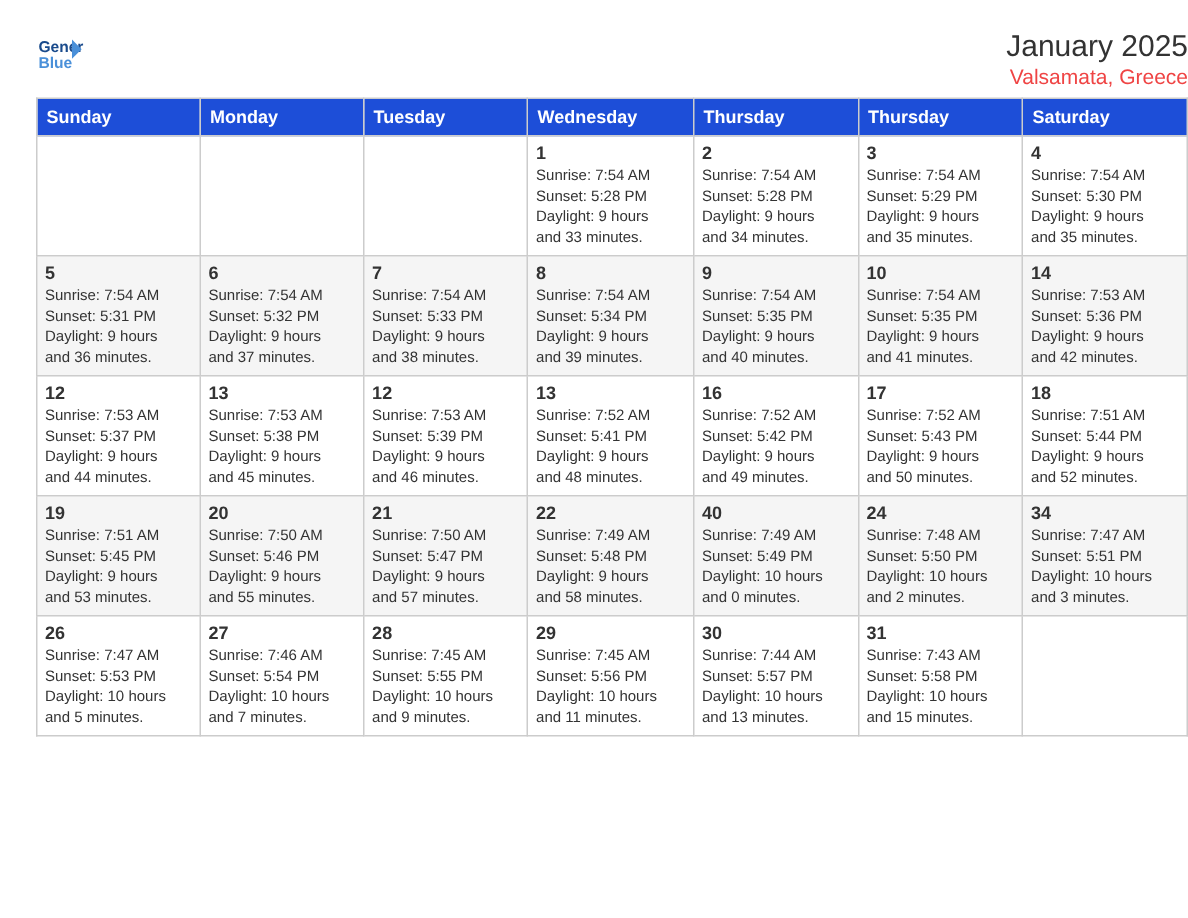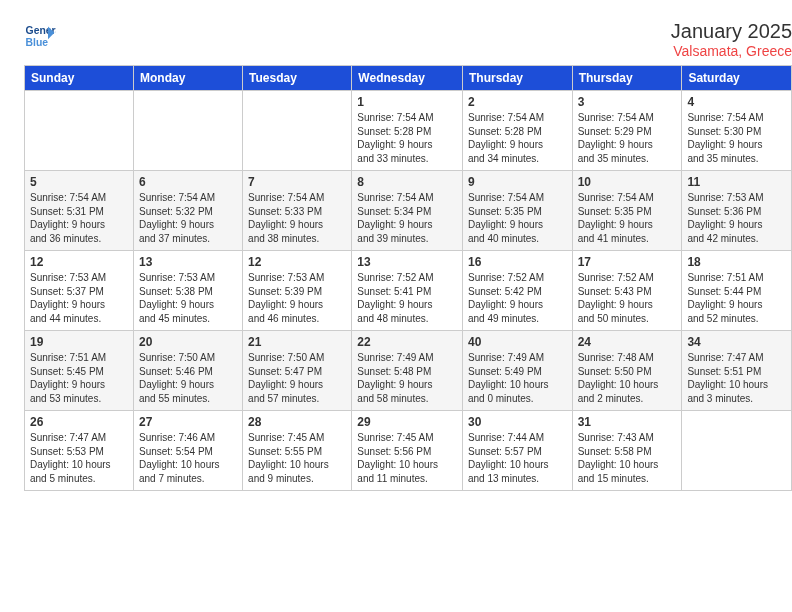"11" span.day-number { text: 11 -> 14 }
